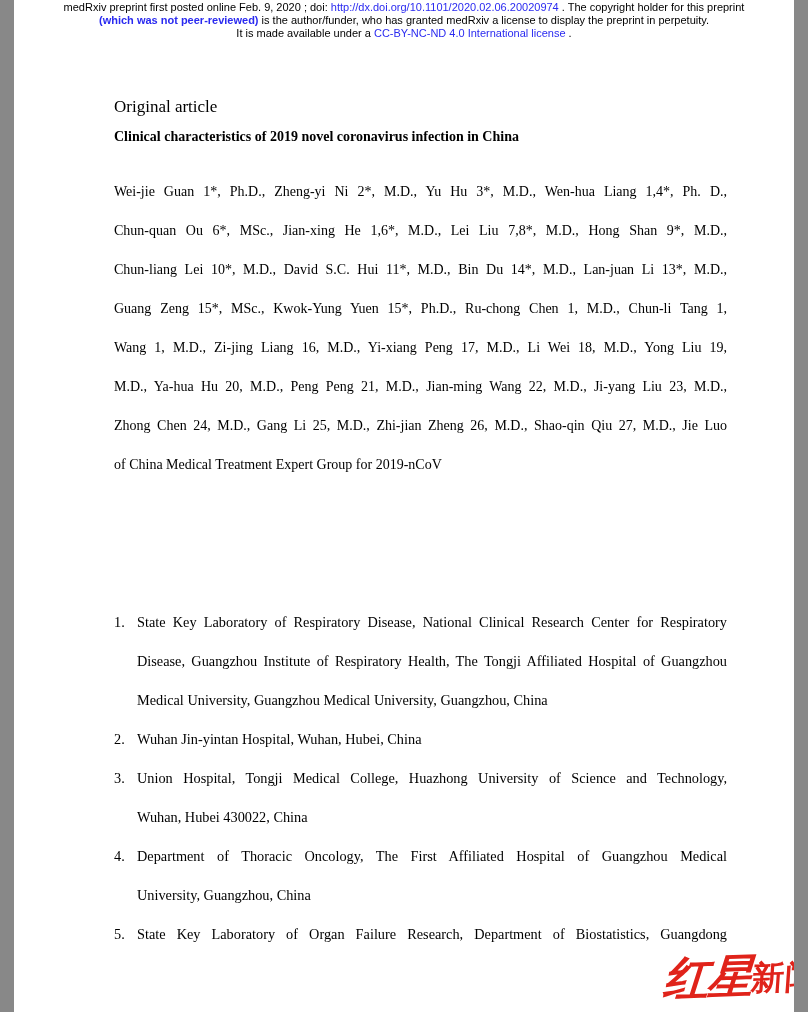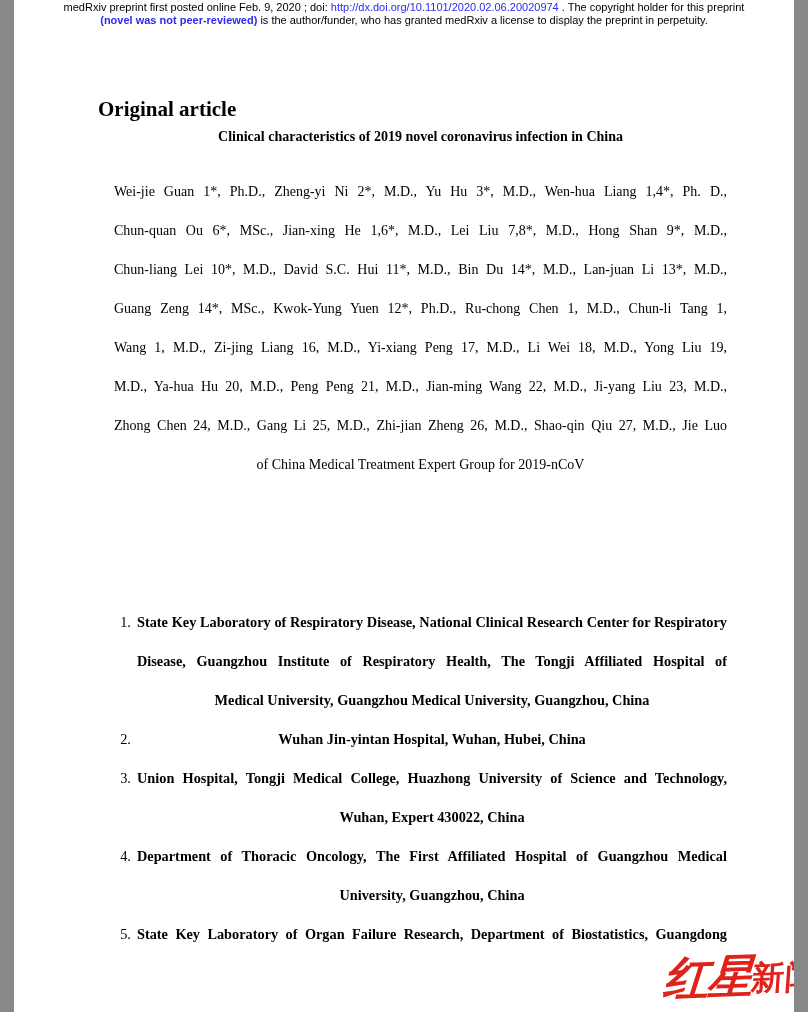"(novel was not peer-reviewed)" span.link-bold { text: novel -> which }
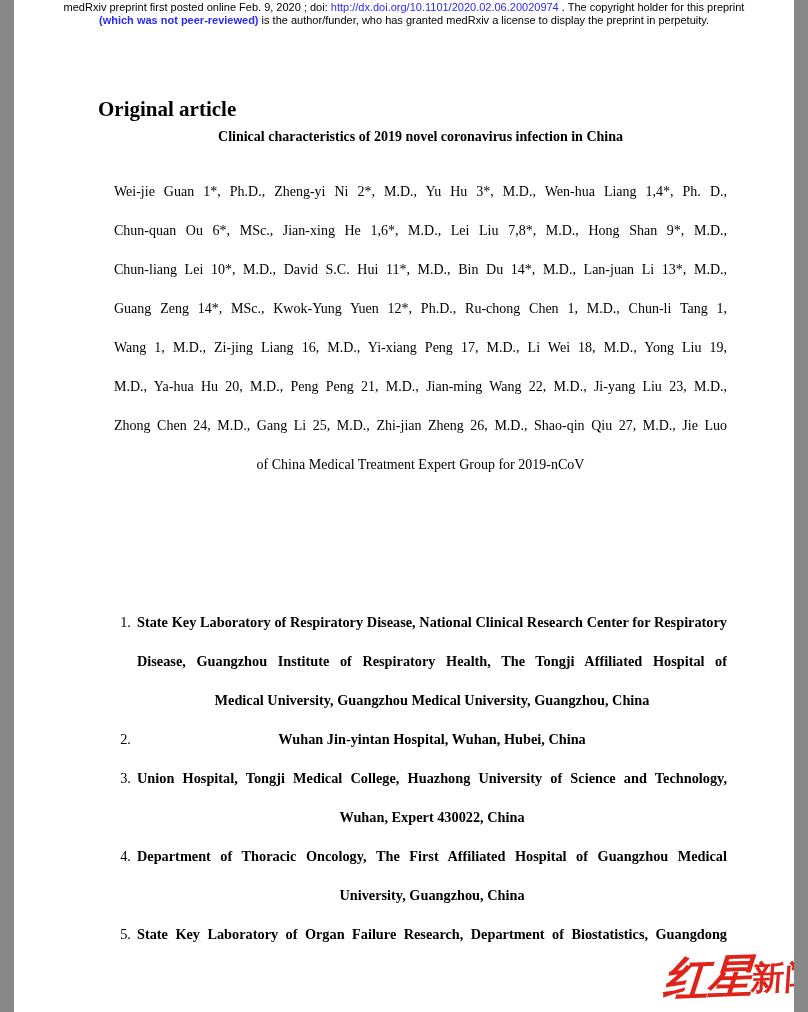"It is made available under" div.banner-line { html: none -> <div><span>It is made available under a </span><span>CC-BY-NC-ND 4.0 International license</span><span> .</span></div> }
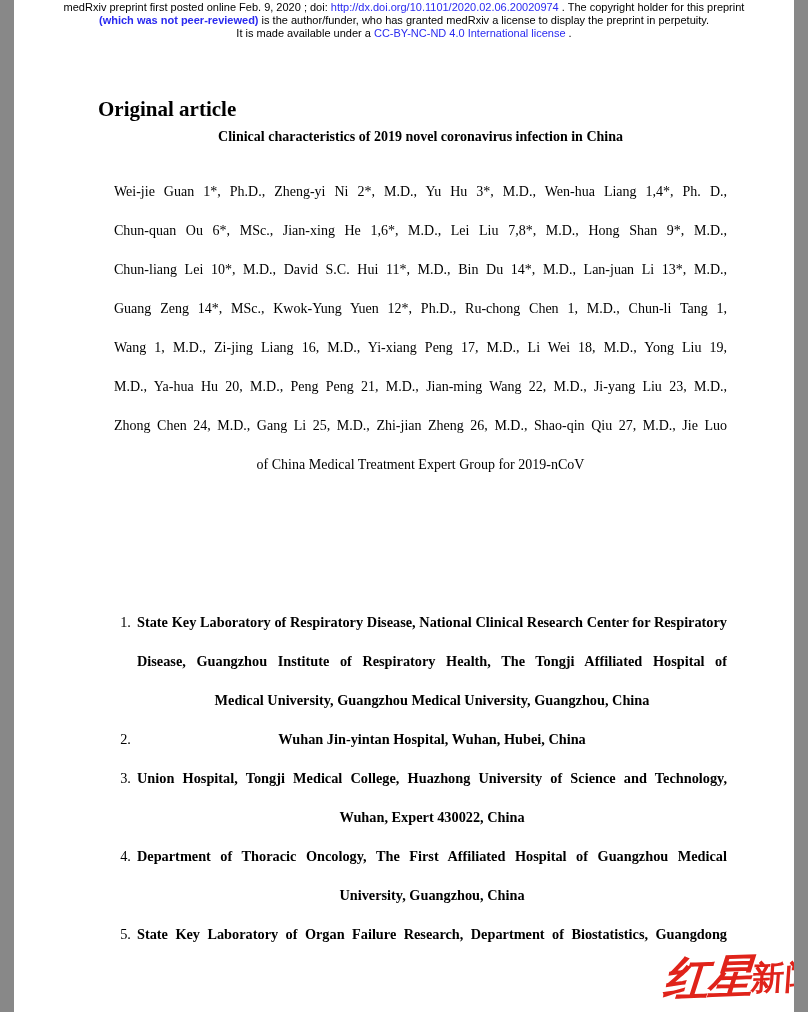"Original article" .article-type { font-size: 21px -> 17px; font-weight: bold -> normal; left: 84px -> 100px }
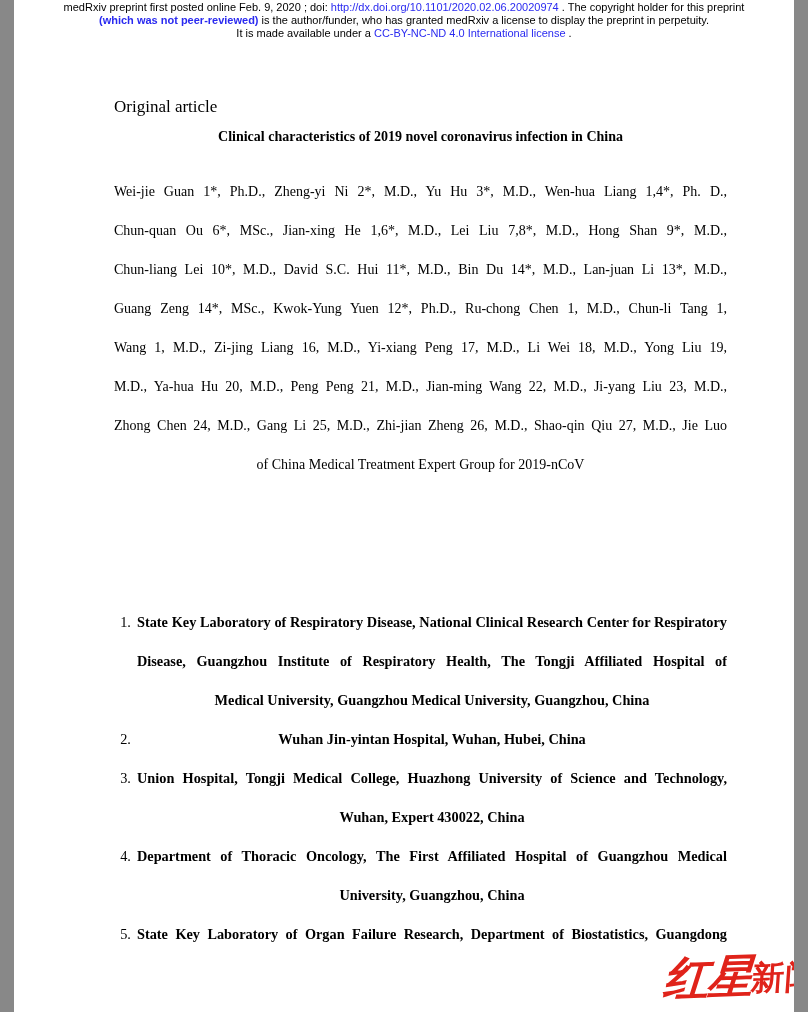"Clinical characteristics of 2019 novel" .paper-title { text-align: center -> none }
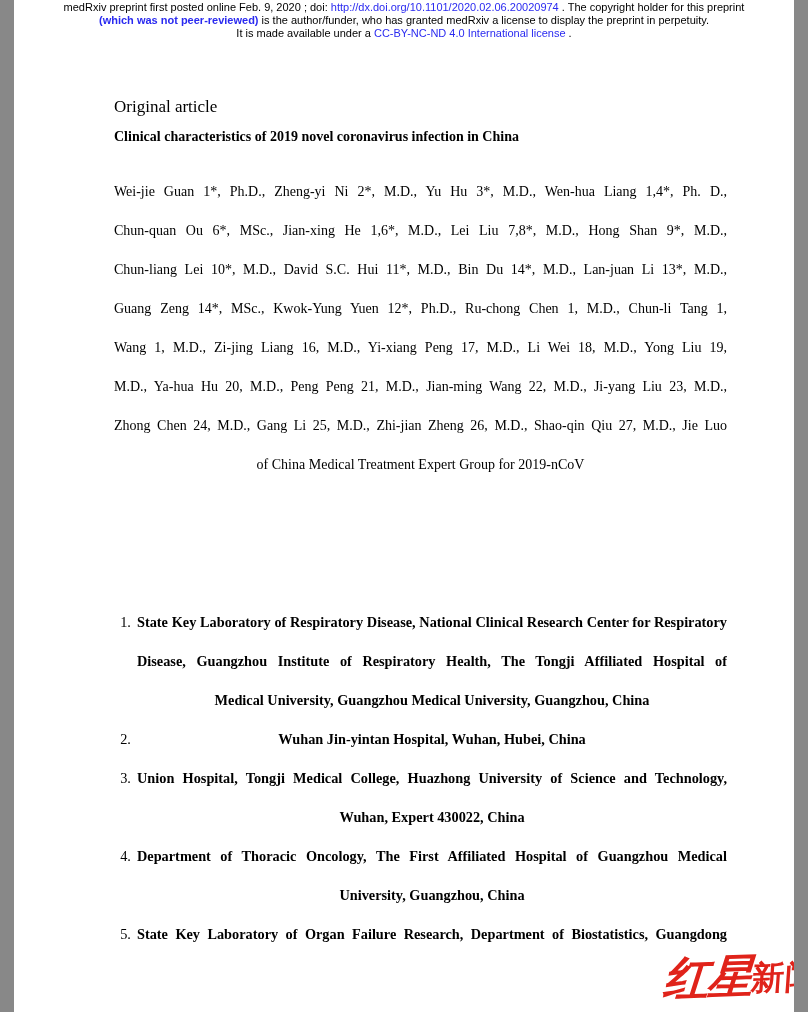"Guang Zeng 14*, MSc., Kwok-Yung" div.body-line { text: 14*, MSc., Kwok-Yung Yuen 12 -> 15*, MSc., Kwok-Yung Yuen 15 }
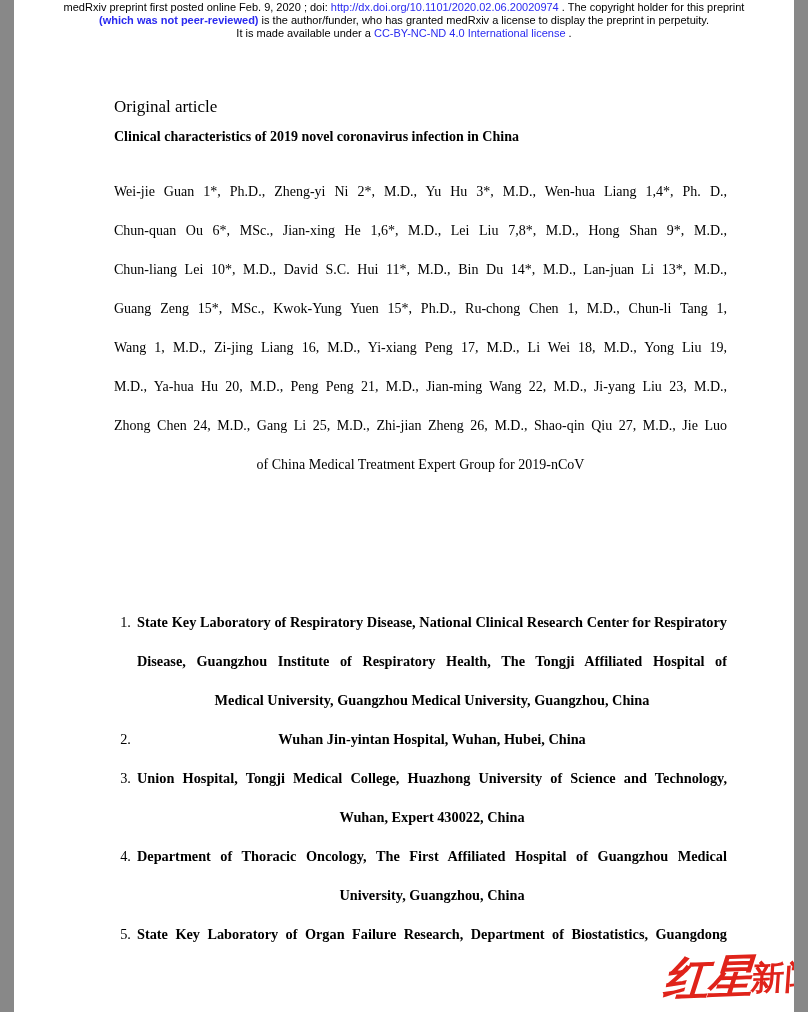"of China Medical Treatment Expert" .body-line { text-align: center -> left }
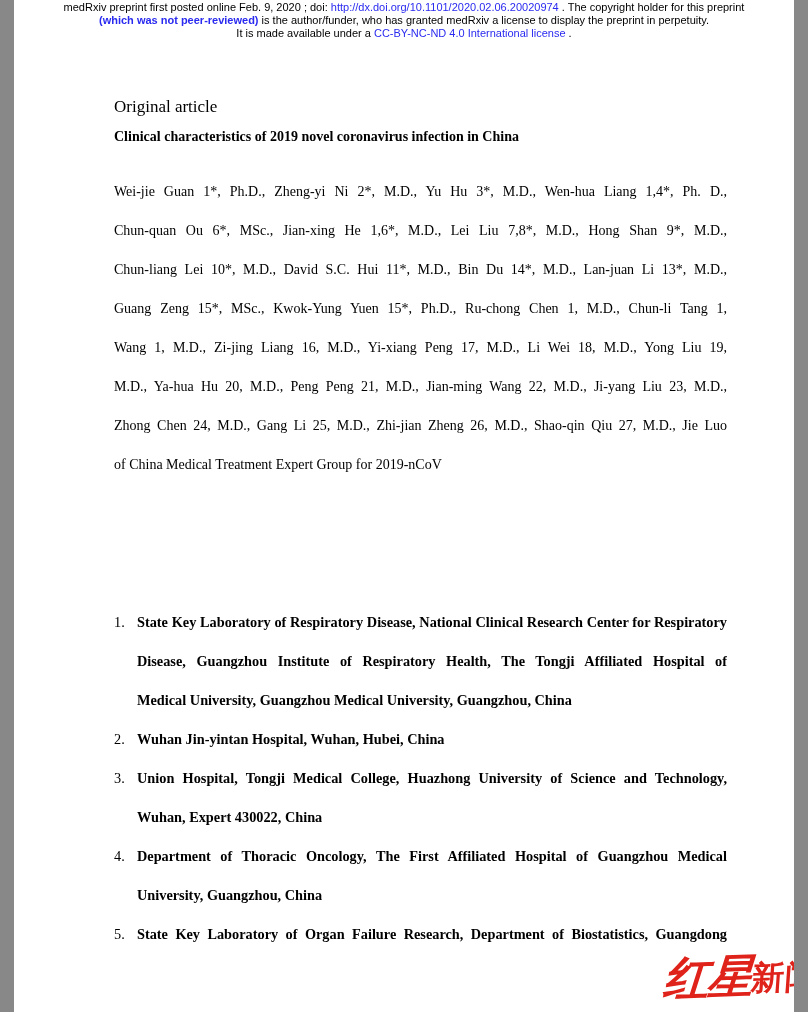"State Key Laboratory of Respiratory" .aff-lines { font-weight: bold -> none }
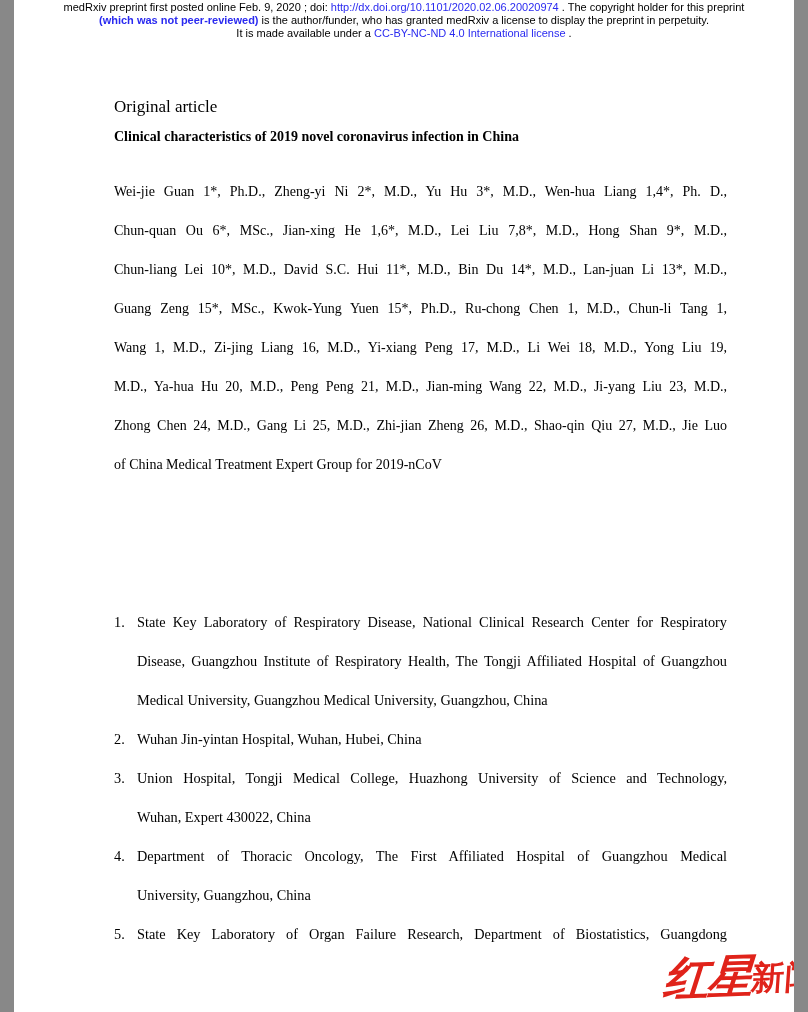"Wuhan, Expert 430022, China" div.body-line { text: Expert -> Hubei }
